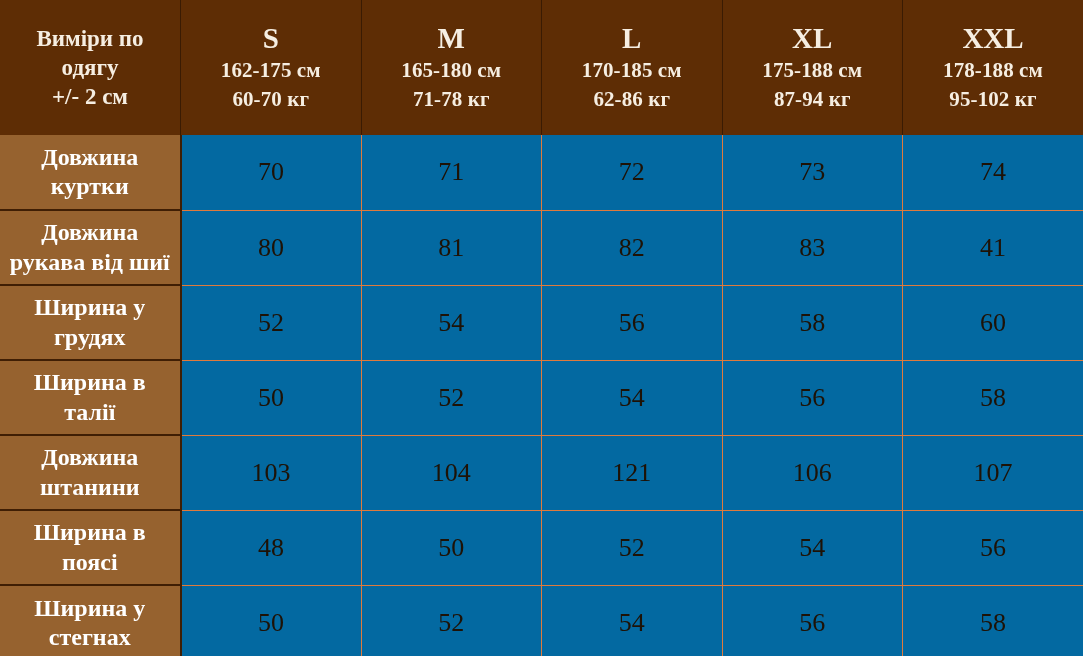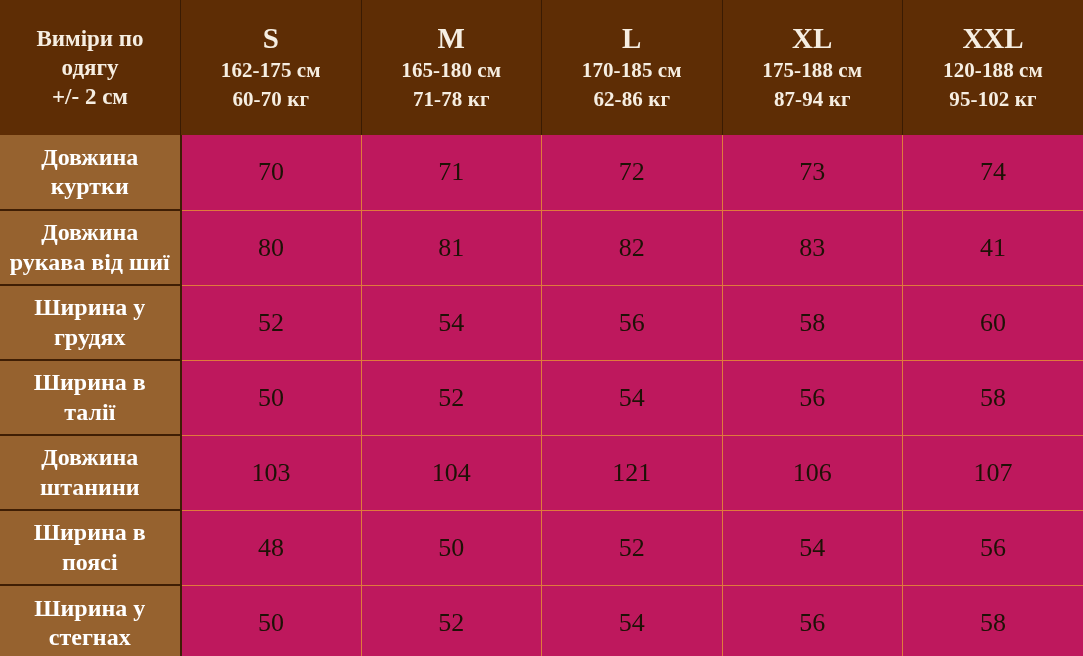"120-188 см" span.size-ht { text: 120-188 -> 178-188 }
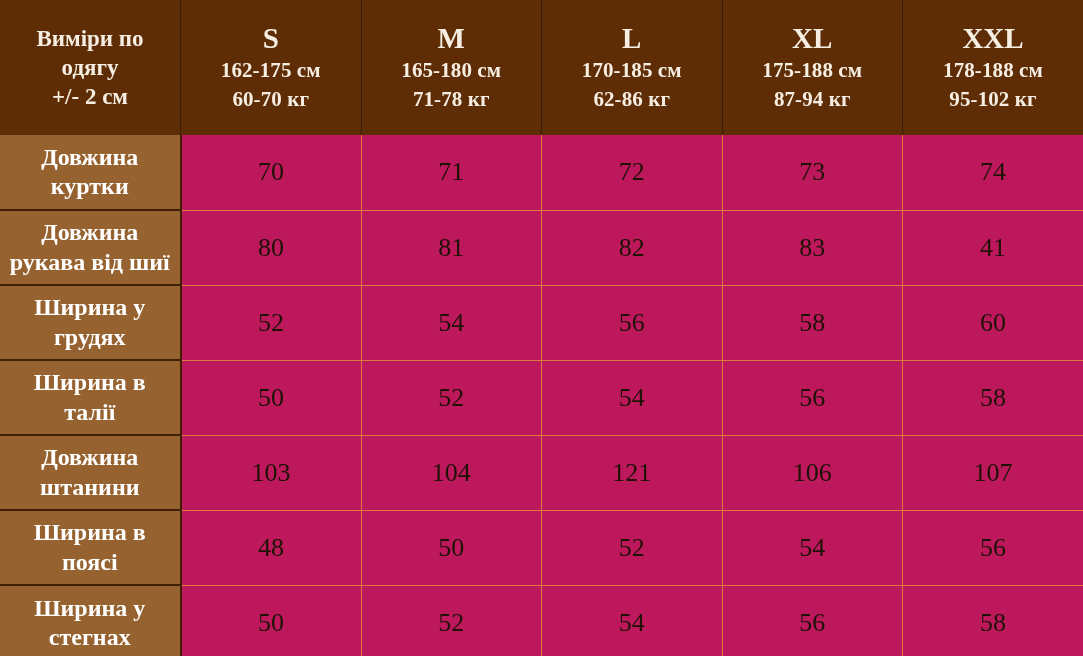"70" .data-cell { background: #be185d -> #0369a1 }
